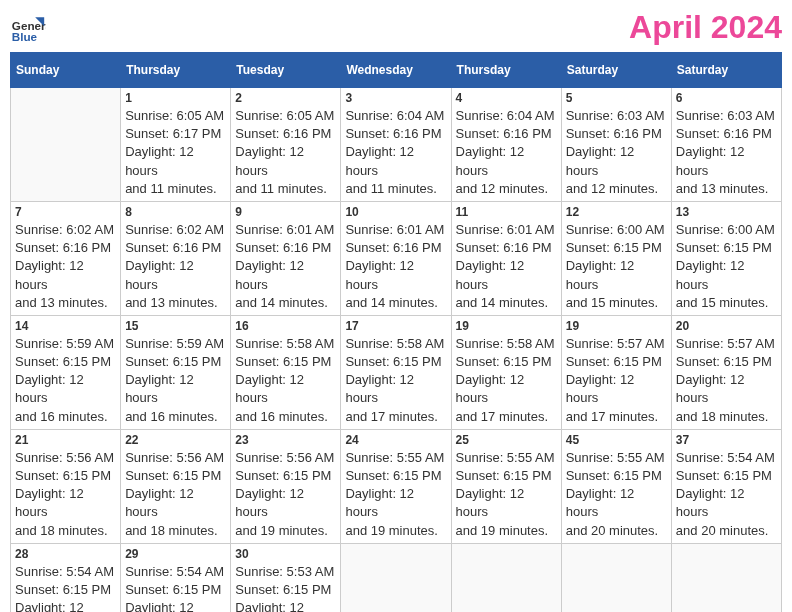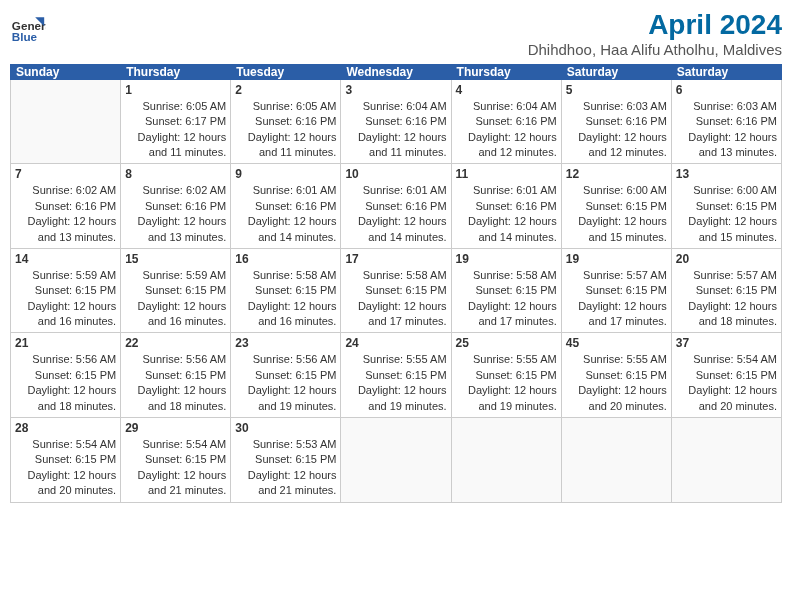"April 2024" .month-year { color: #0369a1 -> #ec4899; font-size: 28px -> 32px }
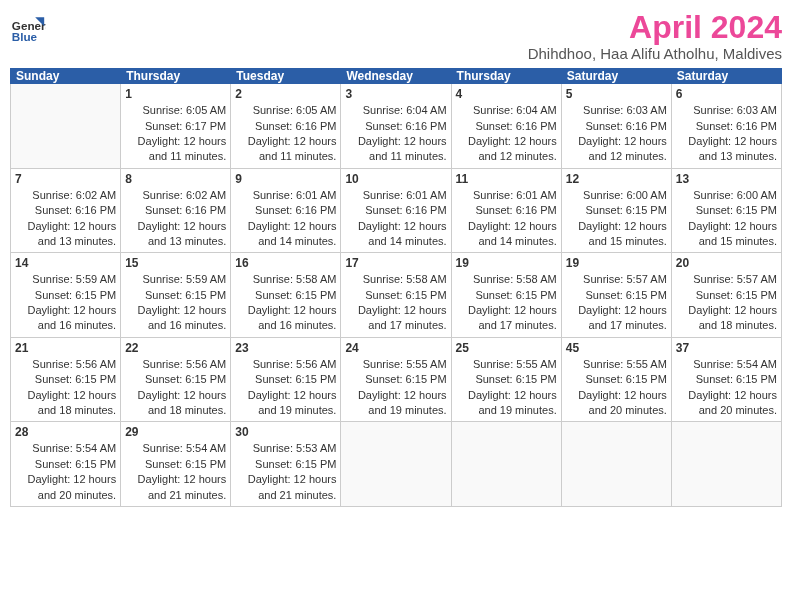"Dhihdhoo, Haa Alifu Atholhu, Maldives" div.location { html: <div>Dhihdhoo, Haa Alifu Atholhu, Maldives</div> -> none }
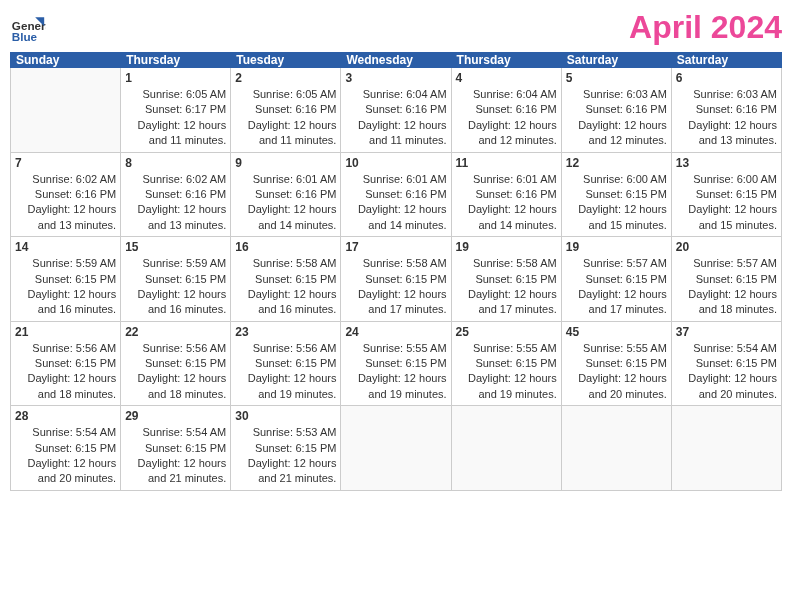"Sunday" thead tr th { padding: 0 5px -> 10px 5px }
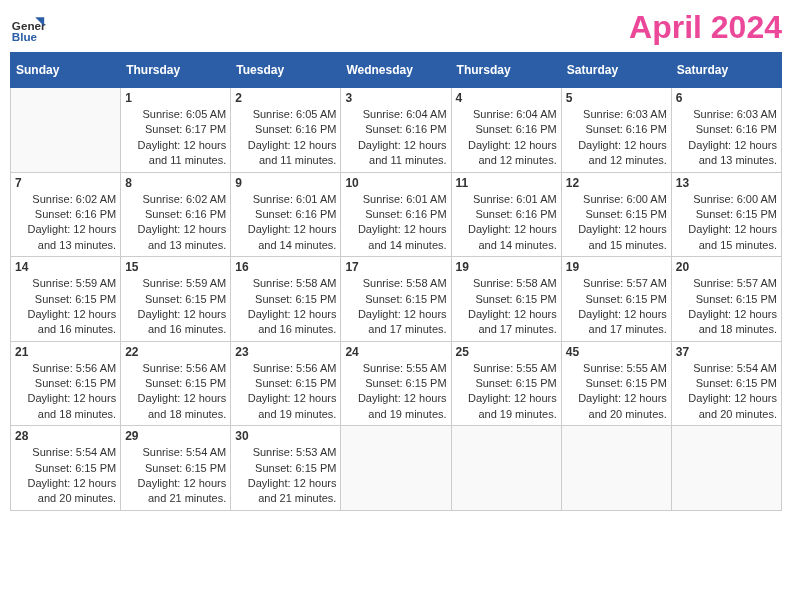"Sunrise: 6:05 AM" .day-info { font-size: 11px -> 13px; text-align: right -> none }
